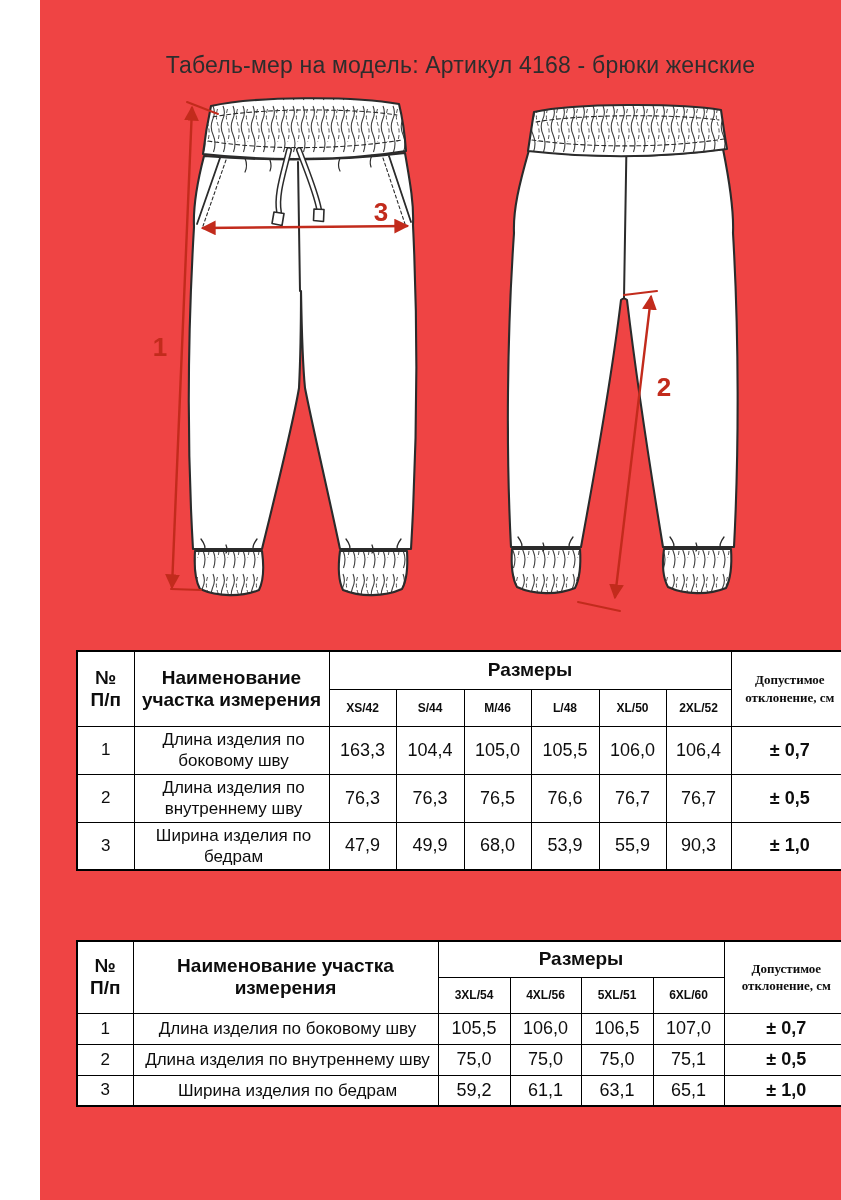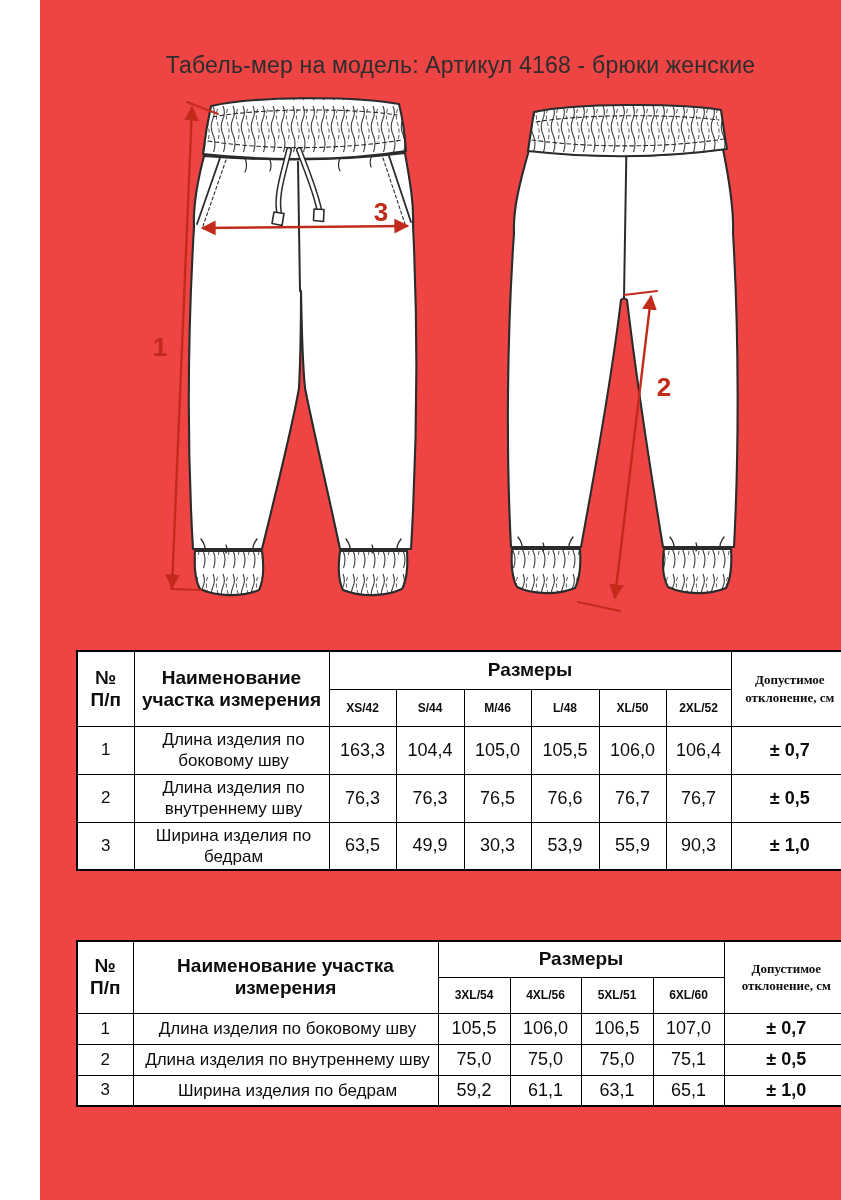"63,5" td.c { text: 63,5 -> 47,9 }
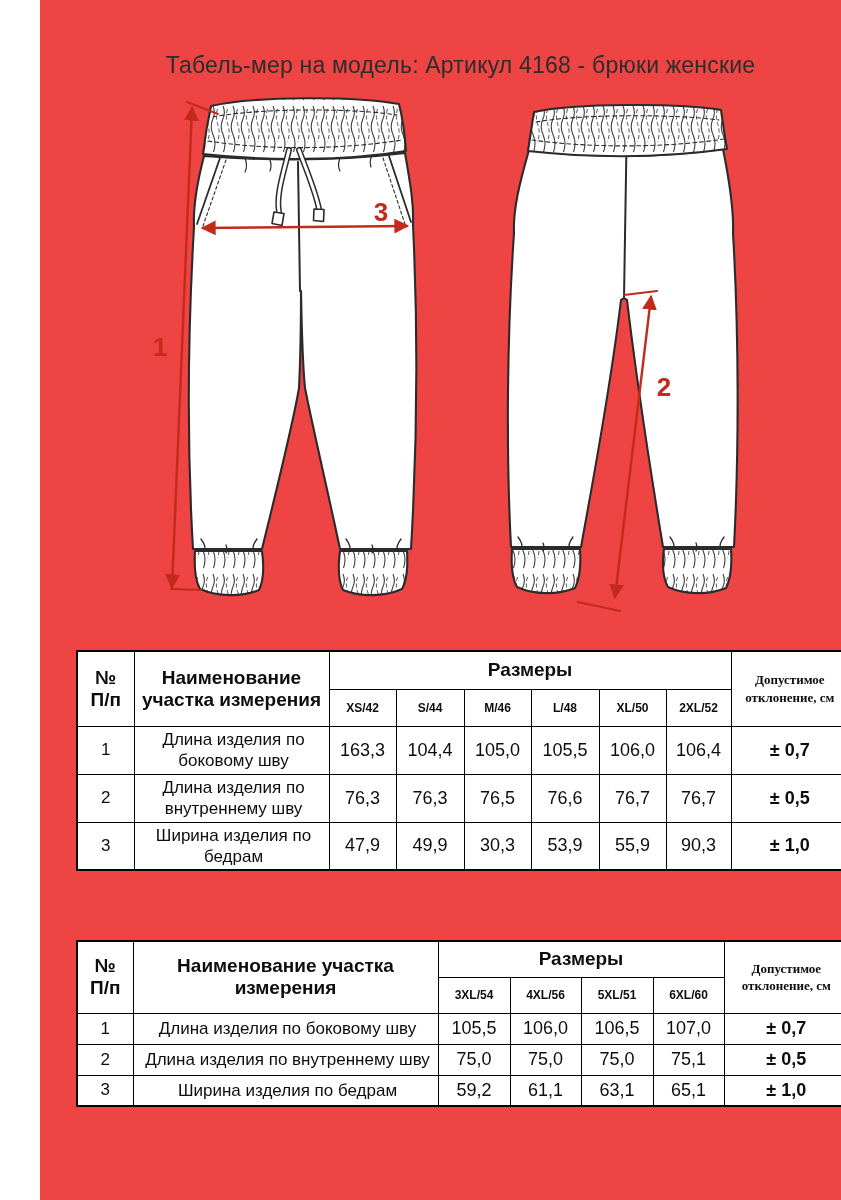"30,3" td.c { text: 30,3 -> 68,0 }
